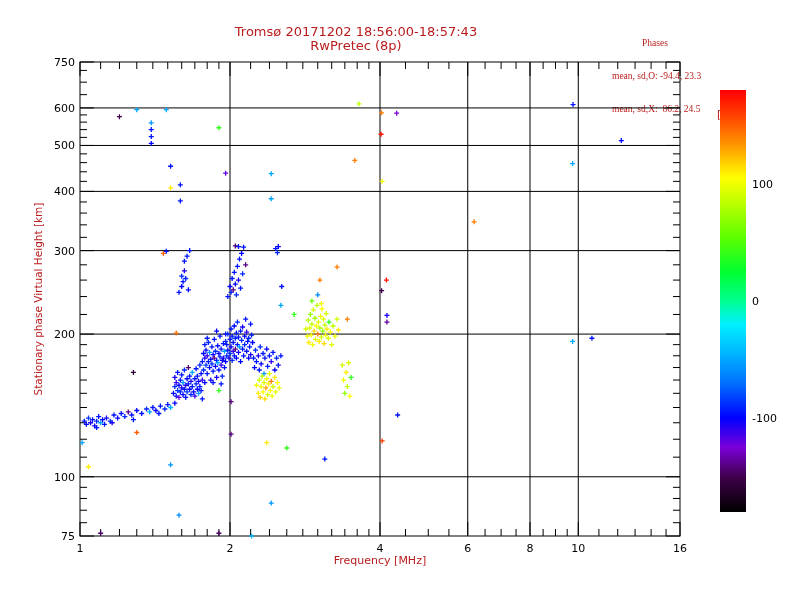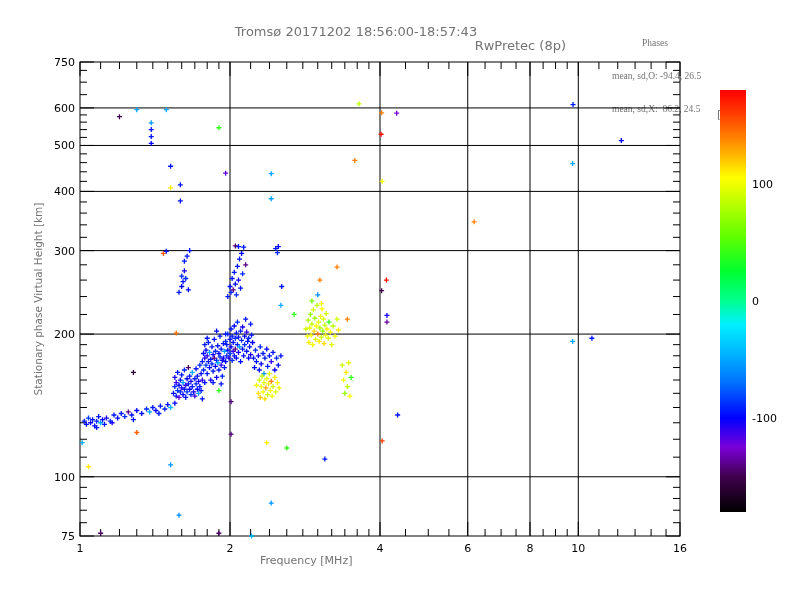"Tromsø 20171202 18:56:00-18:57:43" .stage { color: #737373 -> #b91c1c }
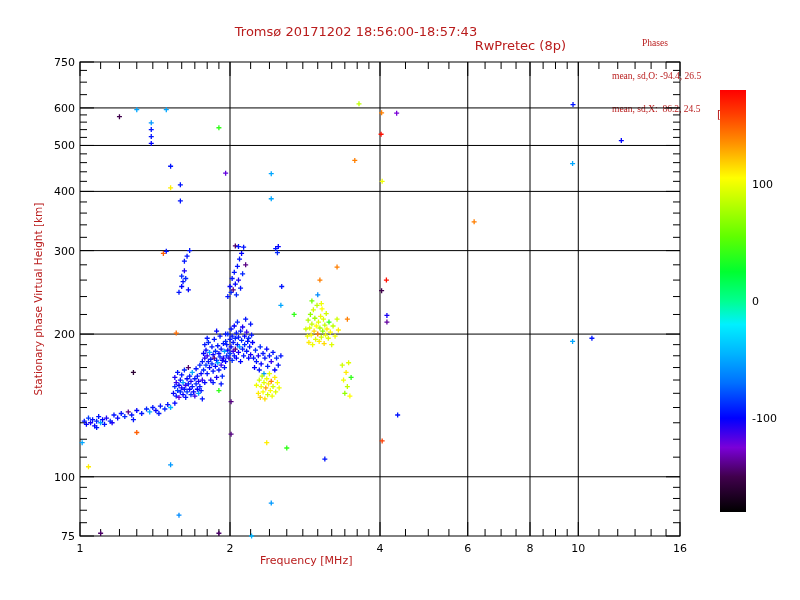"RwPretec (8p)" .subtitle { text-align: right -> center }
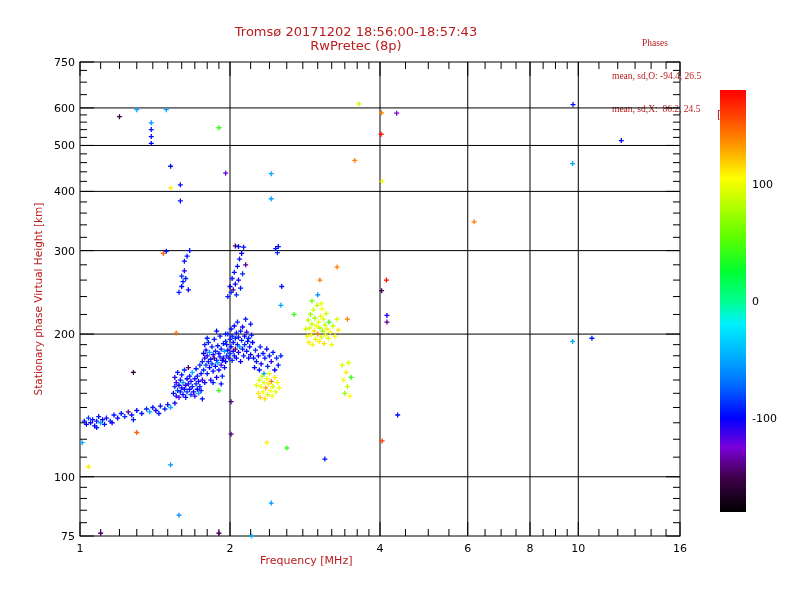"mean, sd,O: -94.4, 26.5" div { text: 26.5 -> 23.3 }
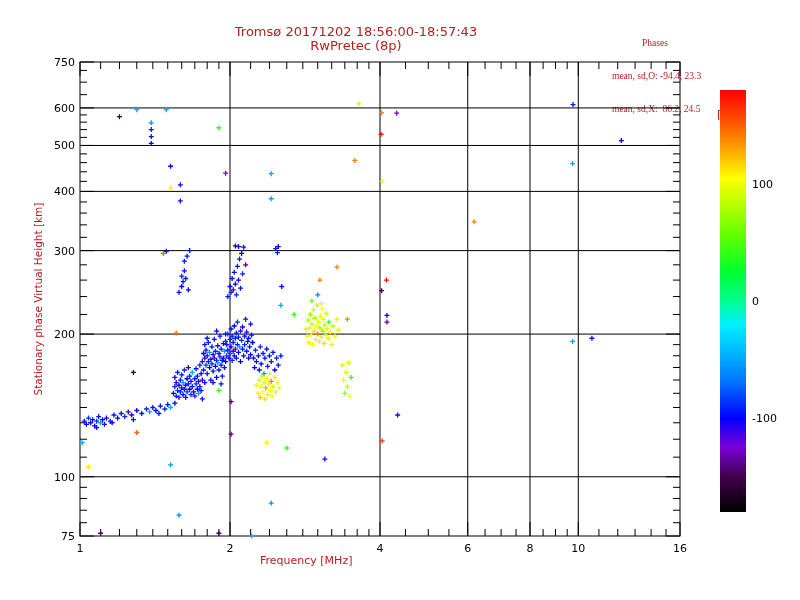"Frequency [MHz]" .xlabel { text-align: left -> center }
